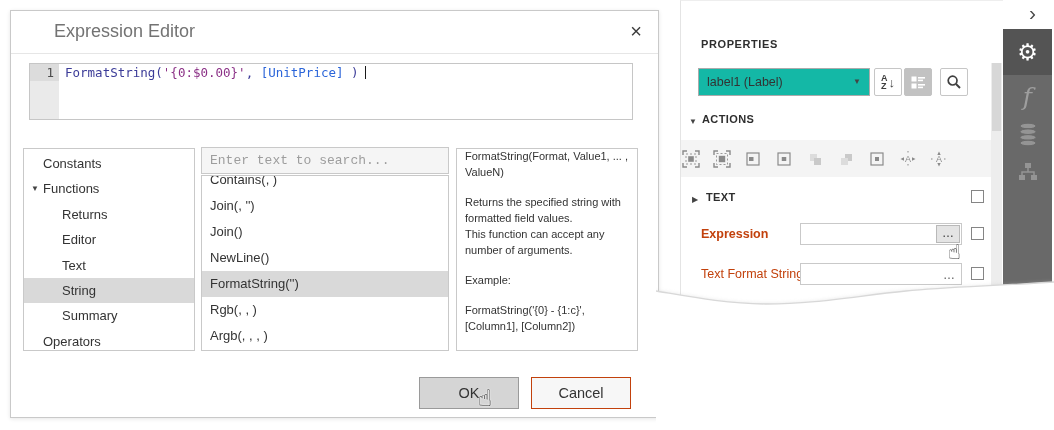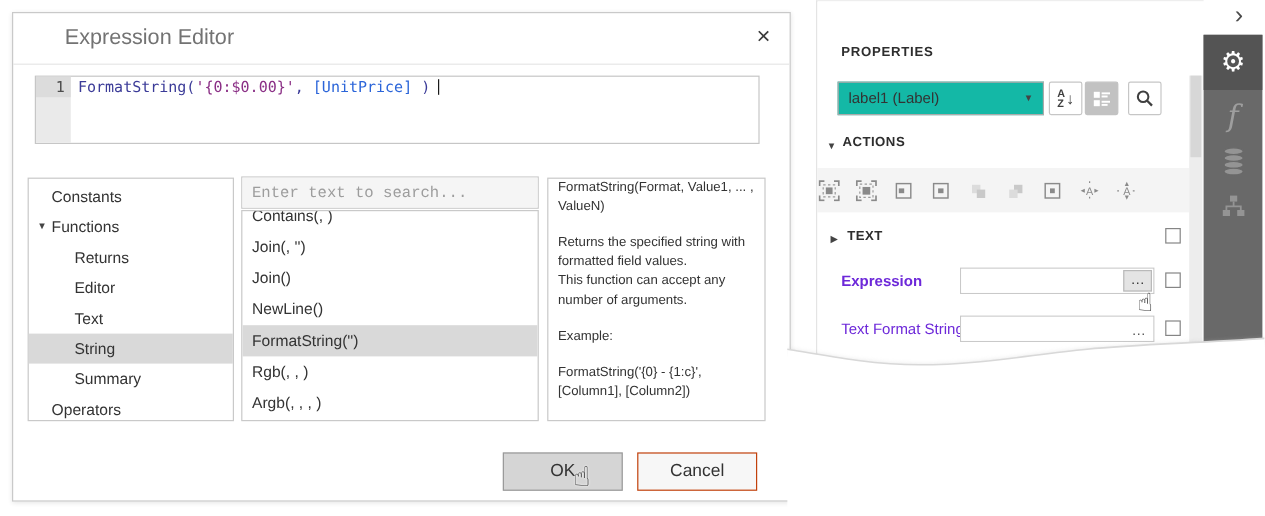"Expression" .prop-label { color: #6d28d9 -> #c2410c }
